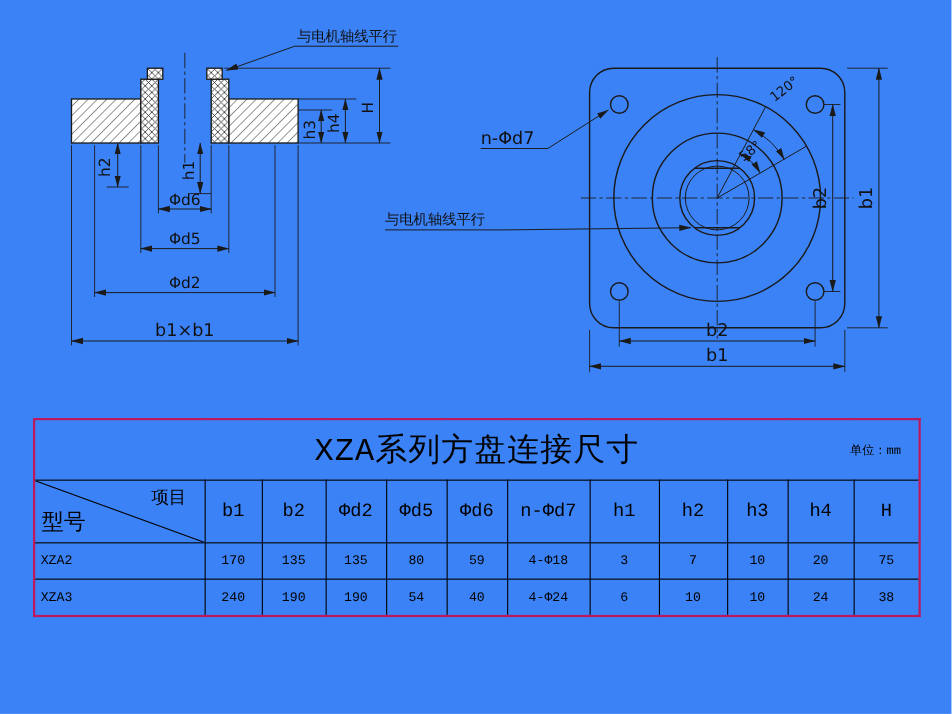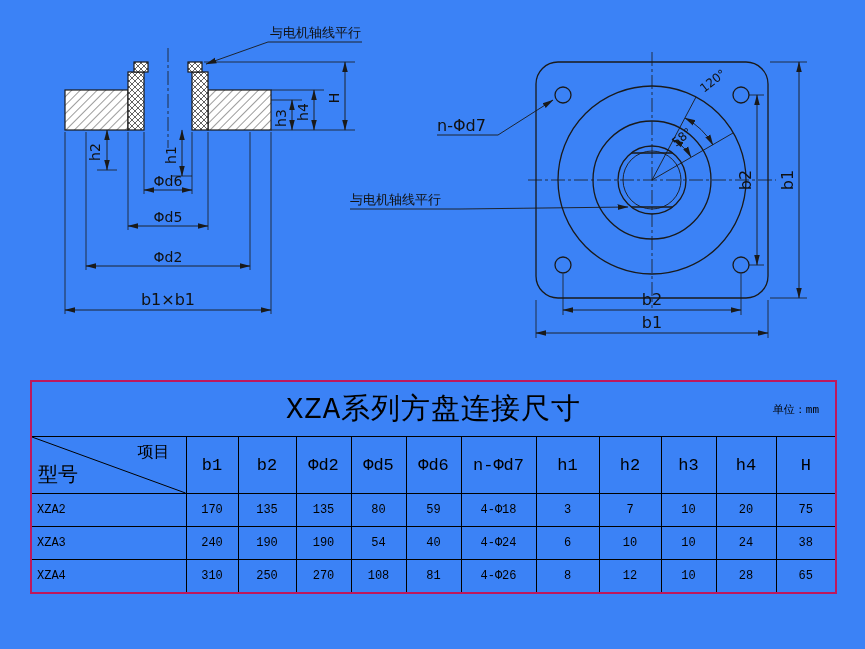"XZA4" tr.data-row { html: <tr> <td>XZA4</td> <td>310</td> <td>250</td> <td>270</td> <td>108</td> <td>81</td> <td>4-Φ26</td> <td>8</td> <td>12</td> <td>10</td> <td>28</td> <td>65</td> </tr> -> none }
